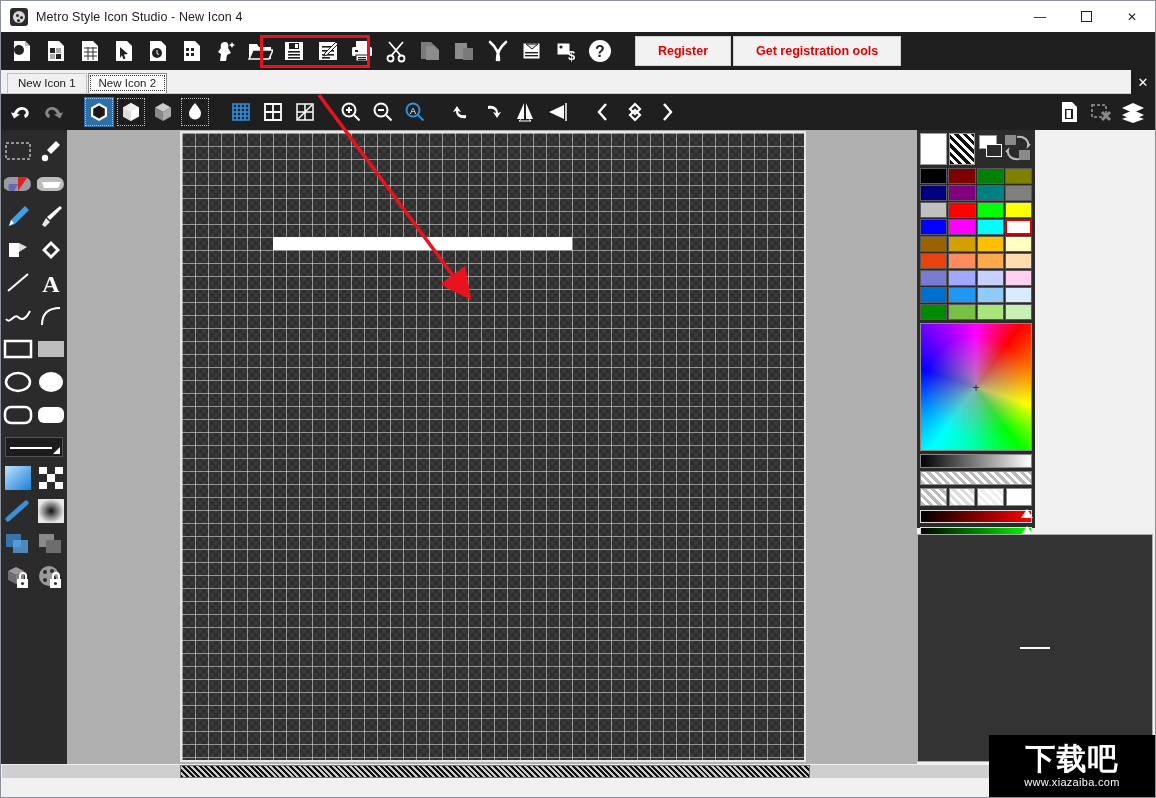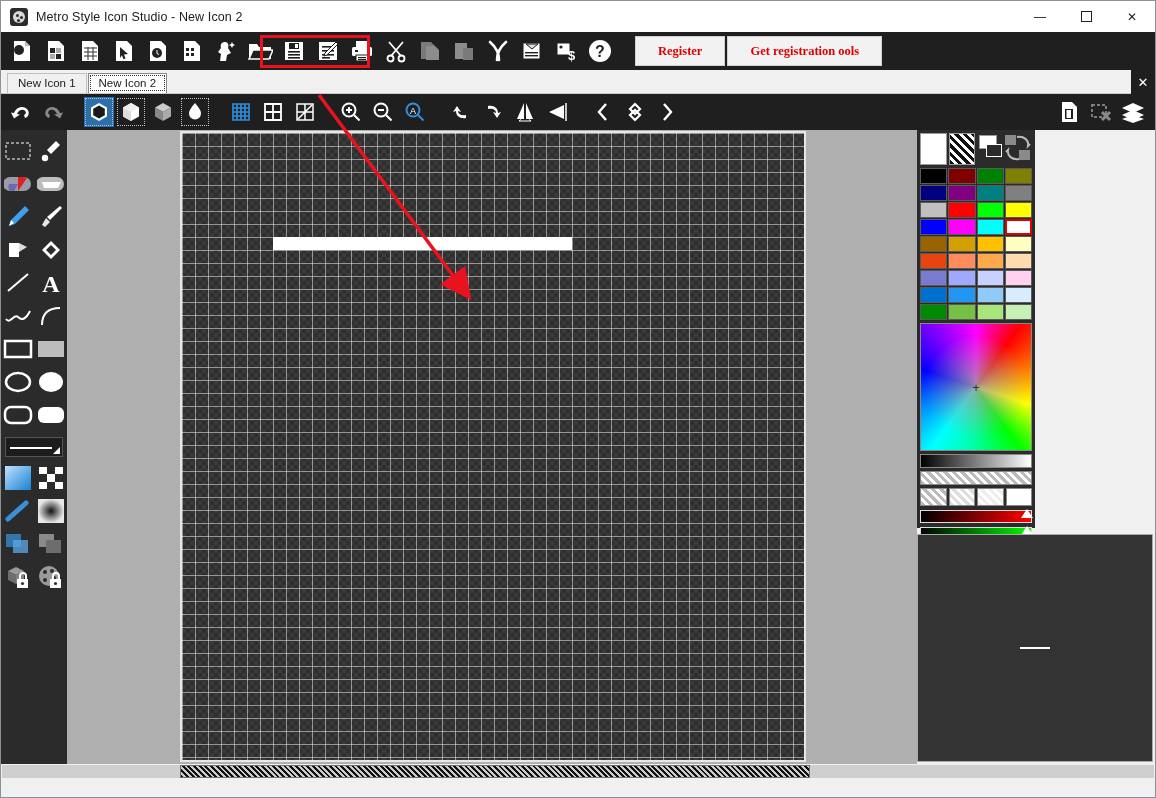"Metro Style Icon Studio -" span.title-text { text: 2 -> 4 }
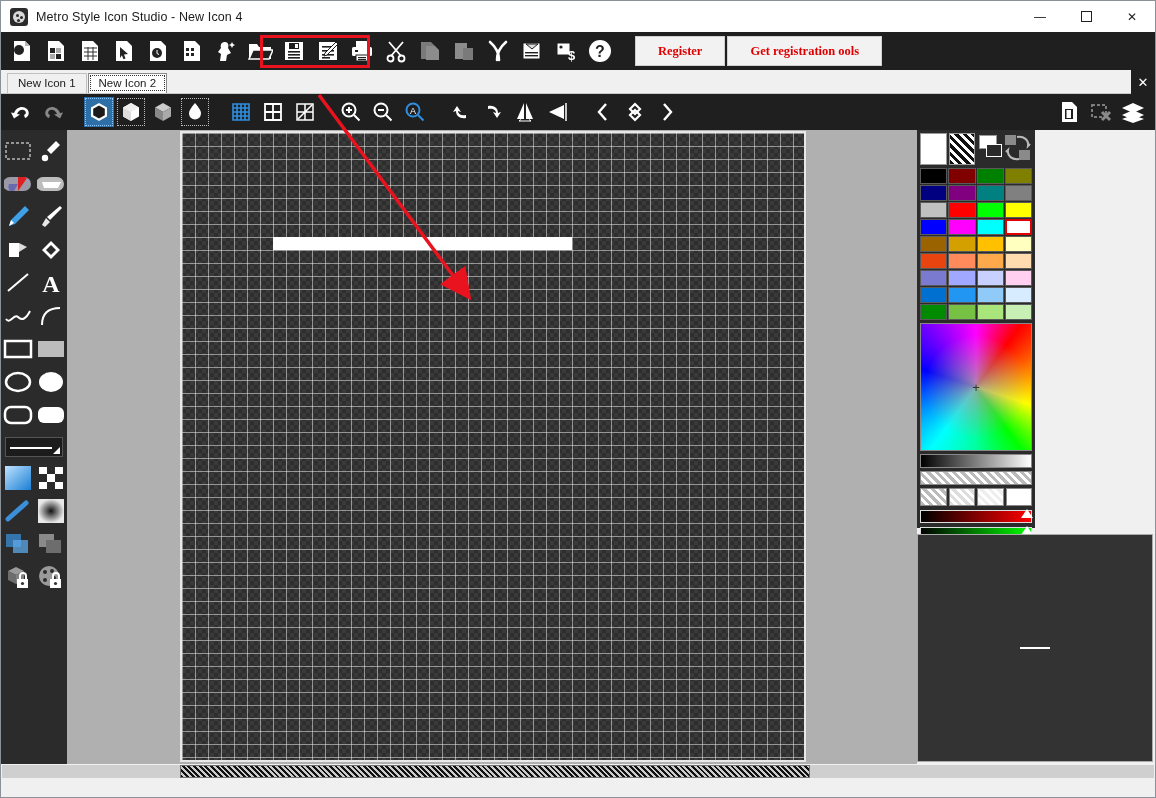"Register" .reg-wrap { font-family: Liberation Serif, serif -> none }
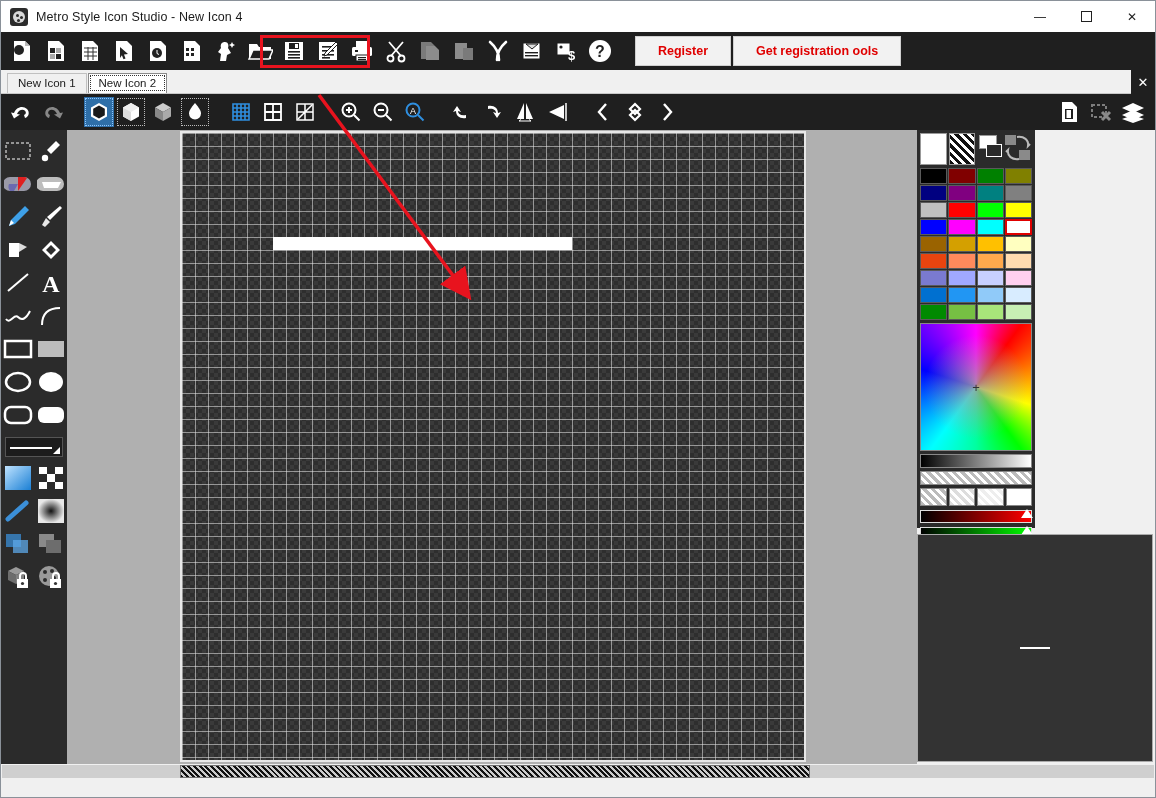"下载吧" div.watermark { html: none -> <div> <div>下载吧</div> <div>www.xiazaiba.com</div> </div> }
